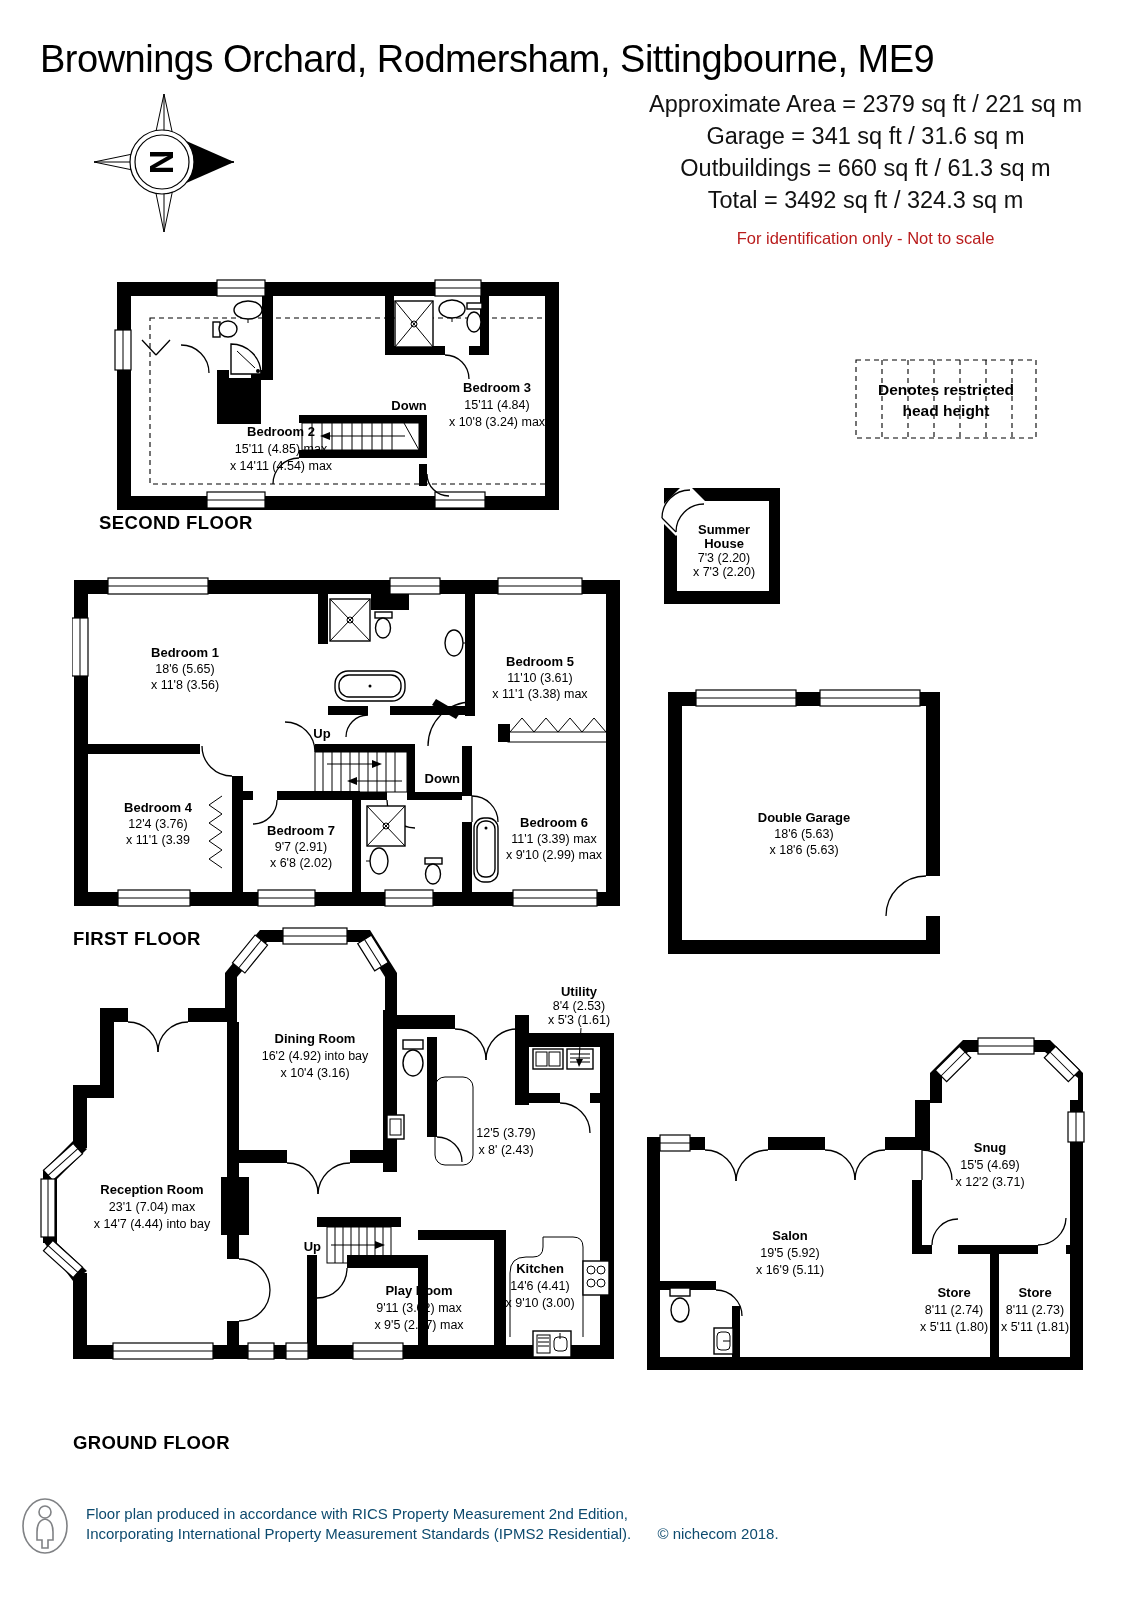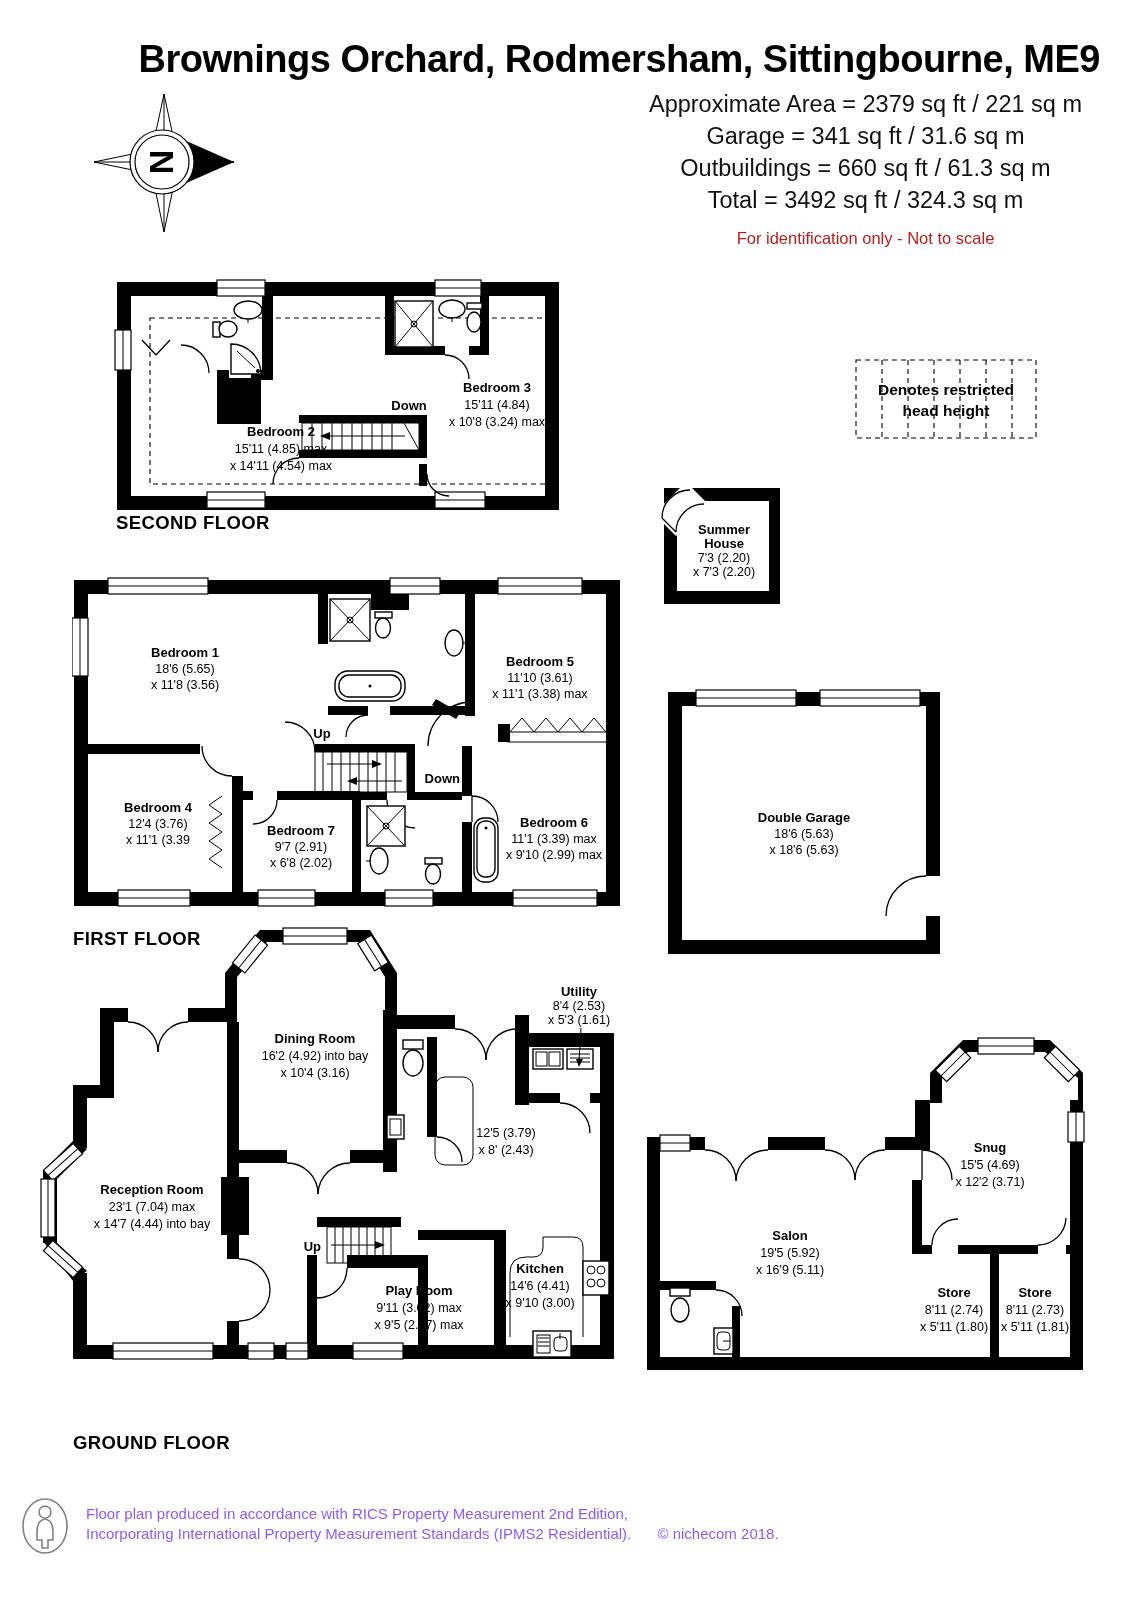"Brownings Orchard, Rodmersham," .page-title { font-weight: bold -> normal; text-align: right -> left }
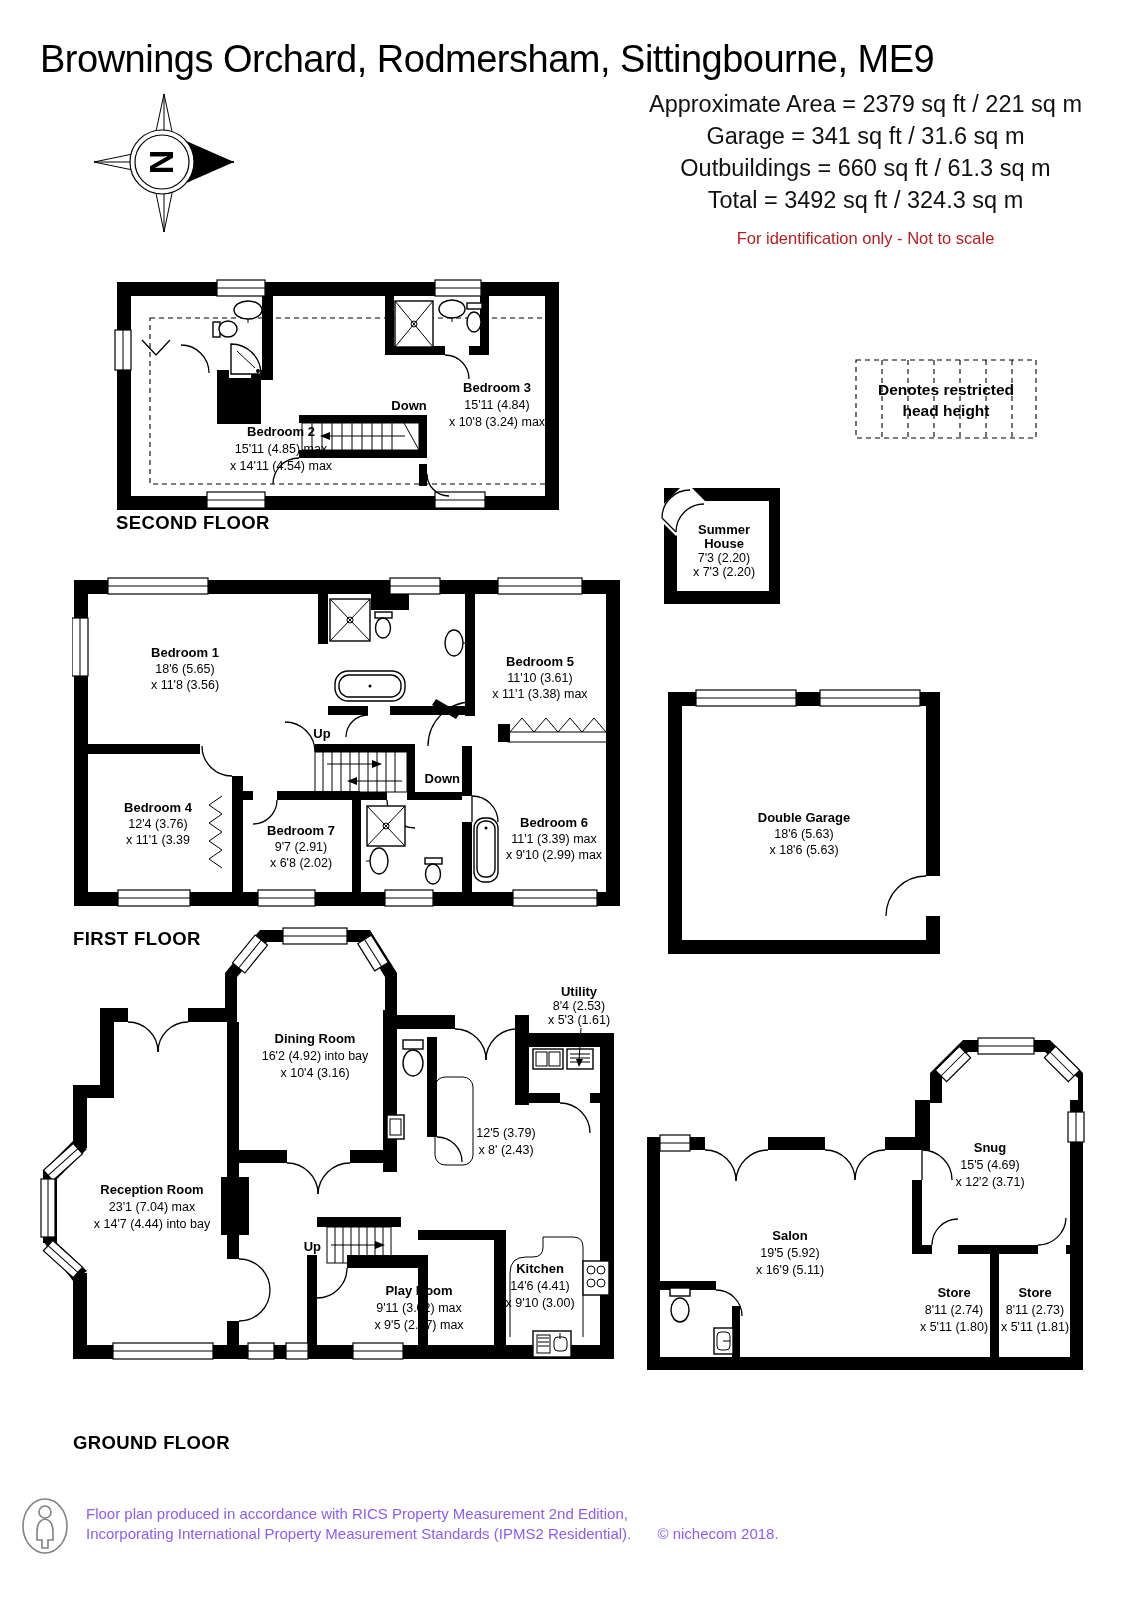"SECOND FLOOR" div.abs { left: 116px -> 99px }
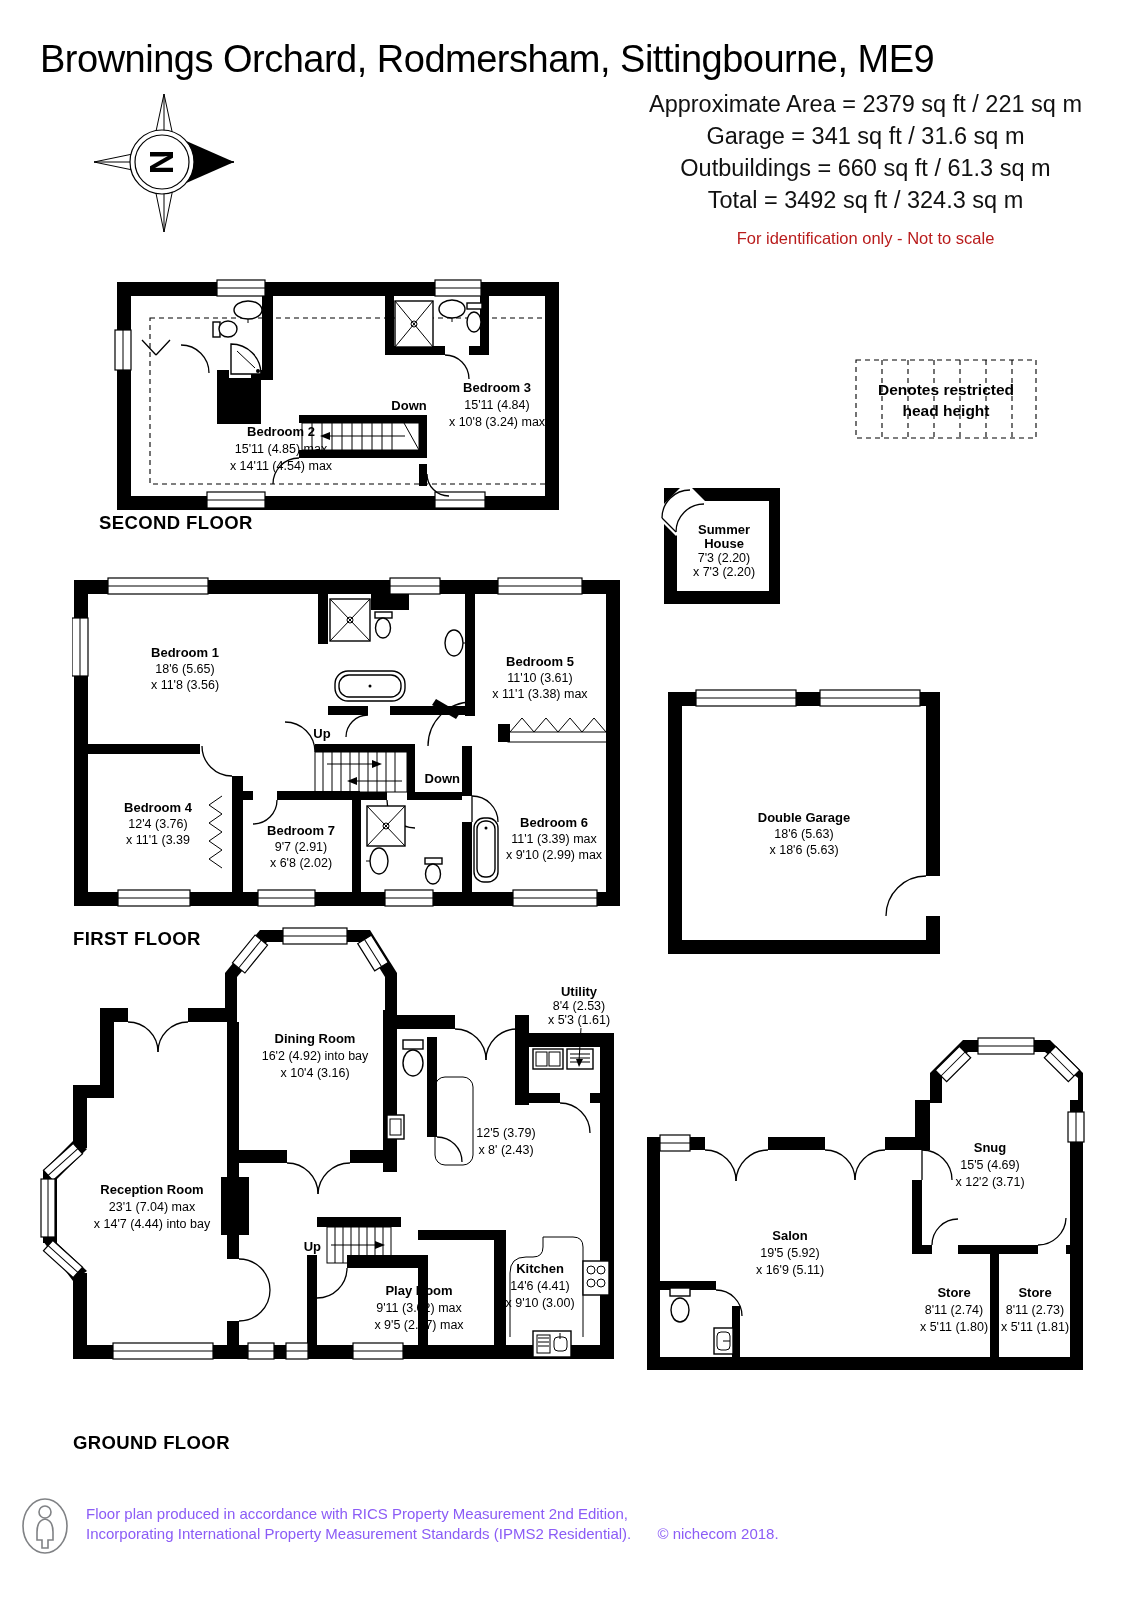"Floor plan produced in accordance" .footer-lines { color: #8b5cf6 -> #0c4a6e }
